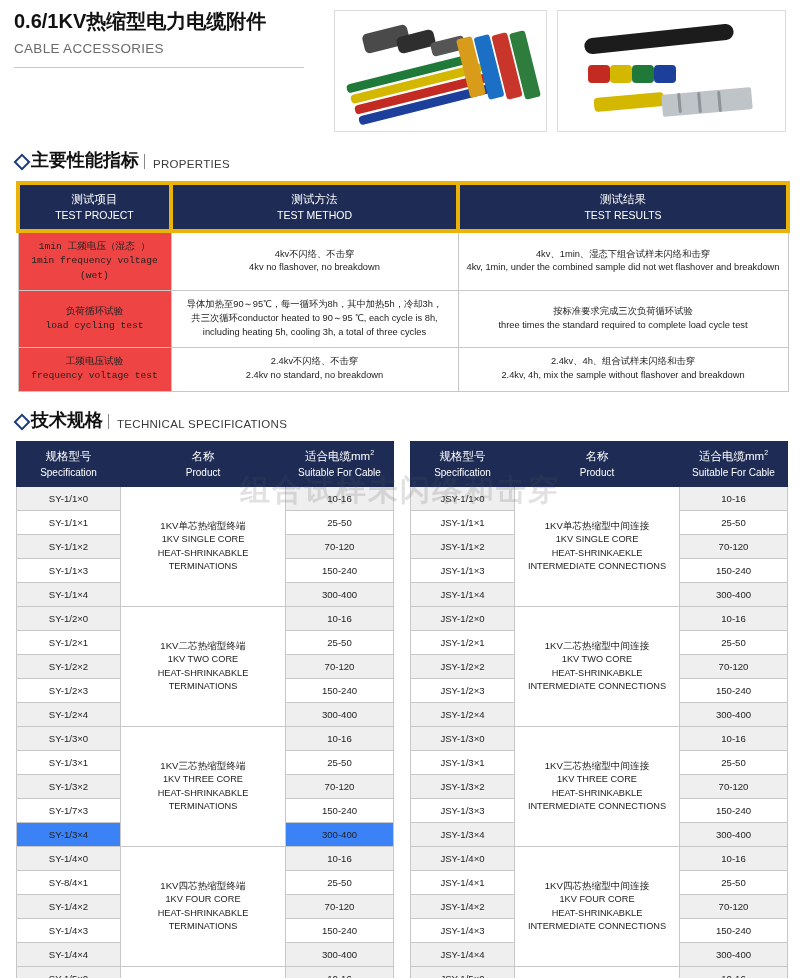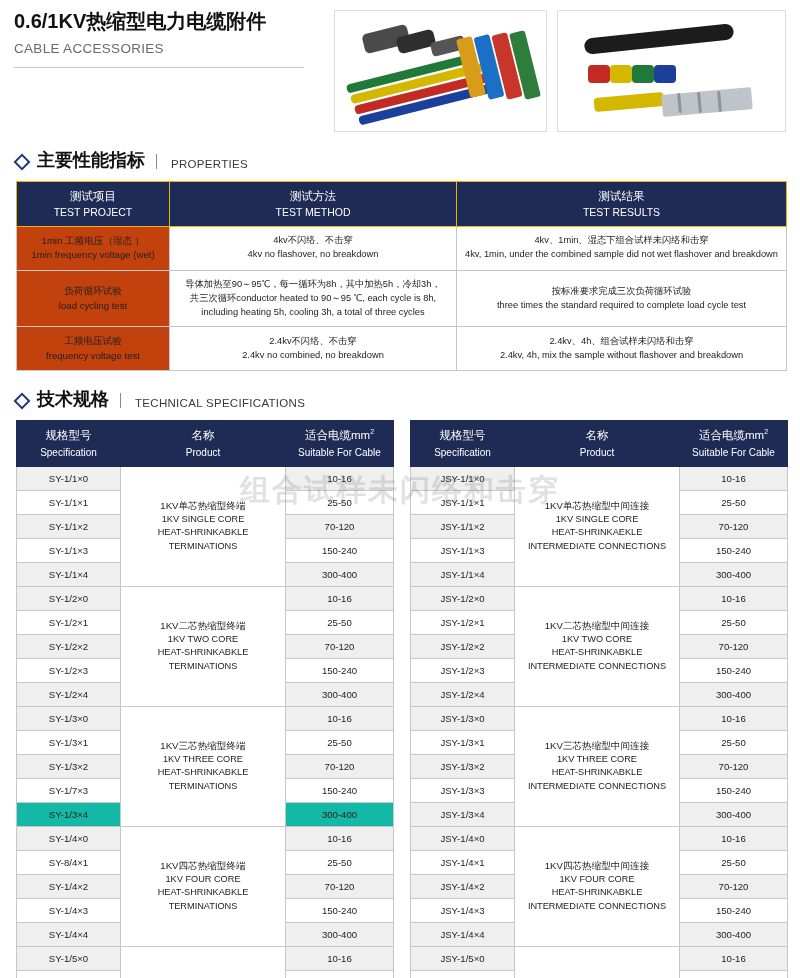"主要性能指标" .sec-head { gap: 9px -> 3px }
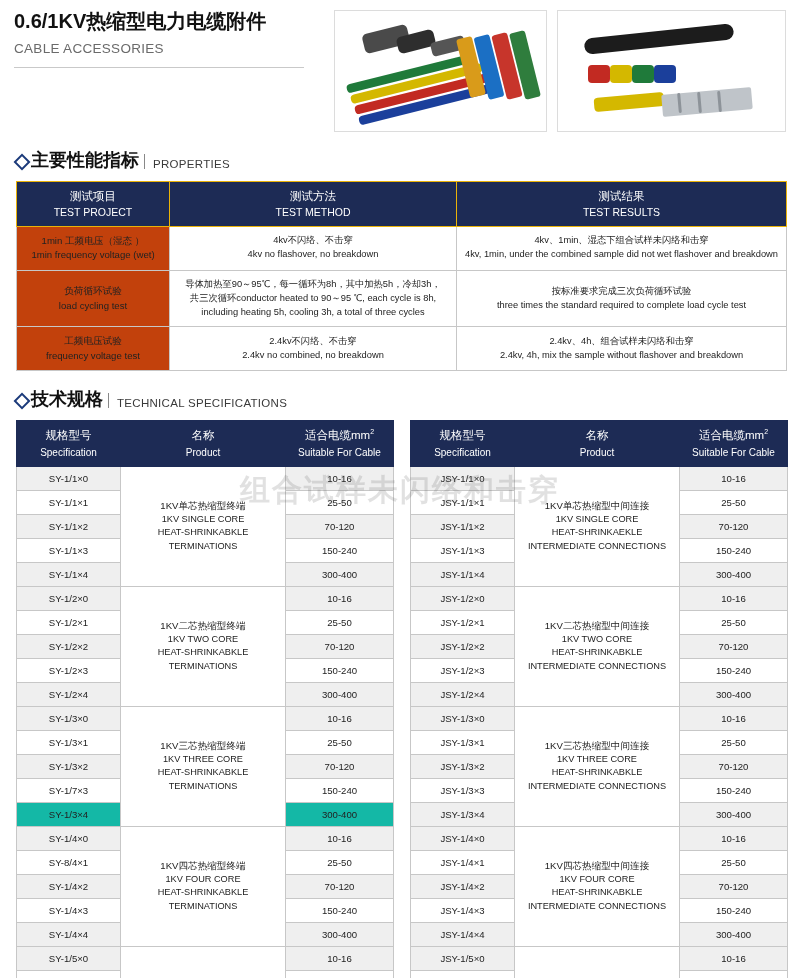"测试项目" .prop-table th { border: 1px solid #eab308 -> 4px solid #eab308 }
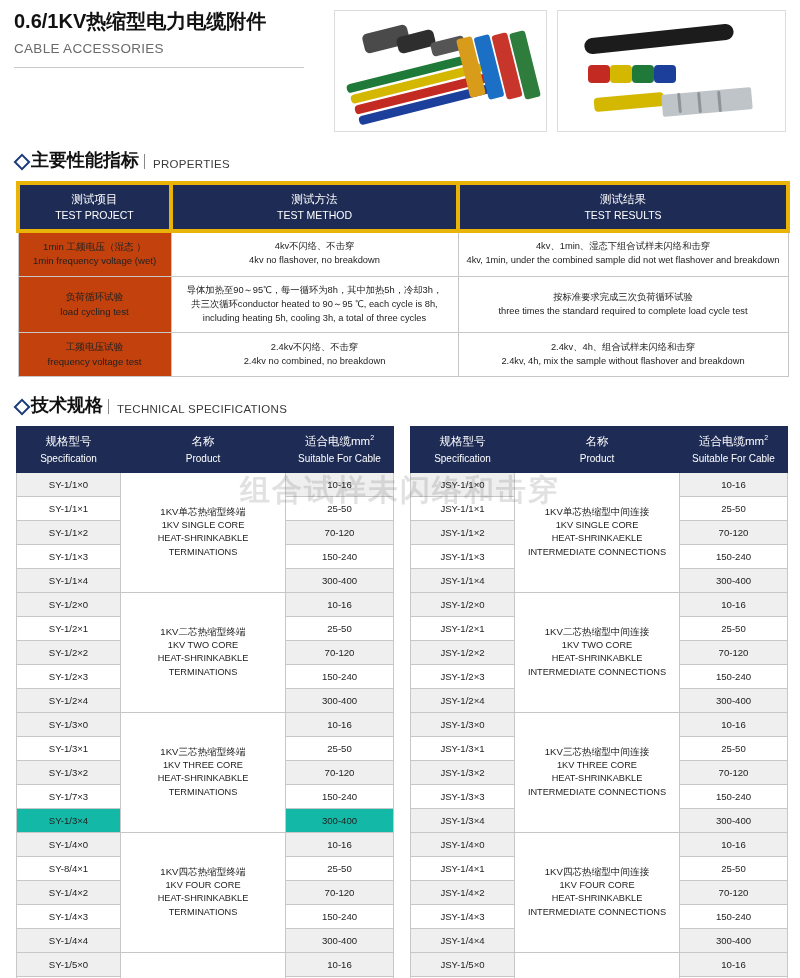"1min 工频电压（湿态 ）" .prop-table td.c0 { background: #c2410c -> #ef4444; font-family: none -> Liberation Mono, monospace }
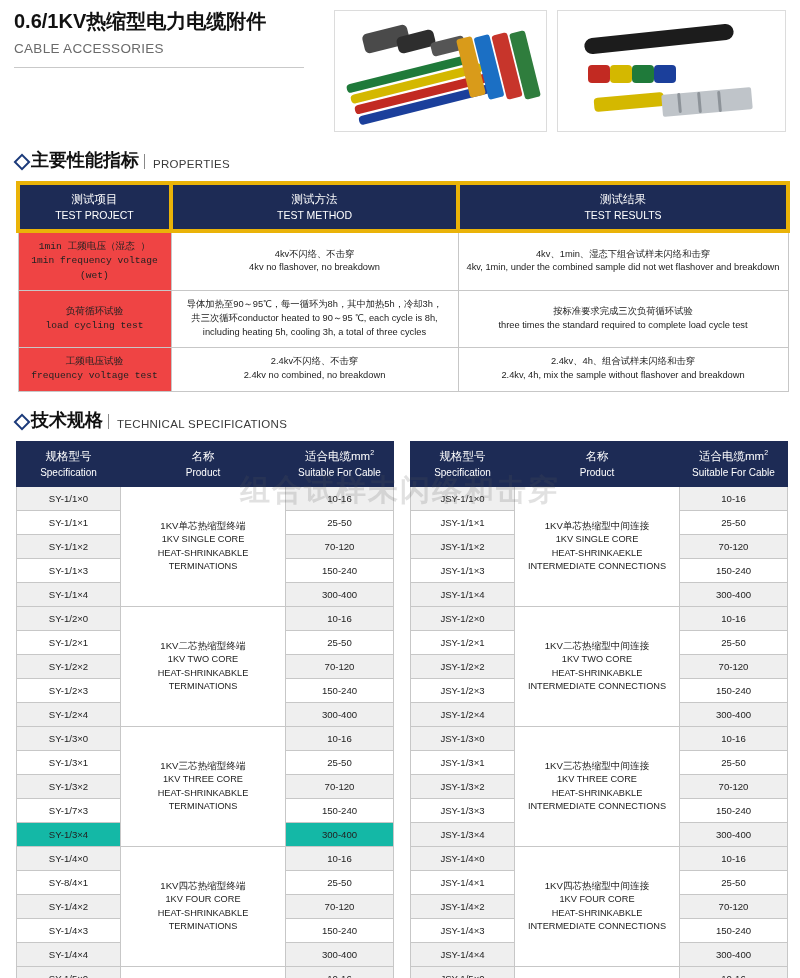"2.4kv no combined, no breakdown" span { text: combined -> standard }
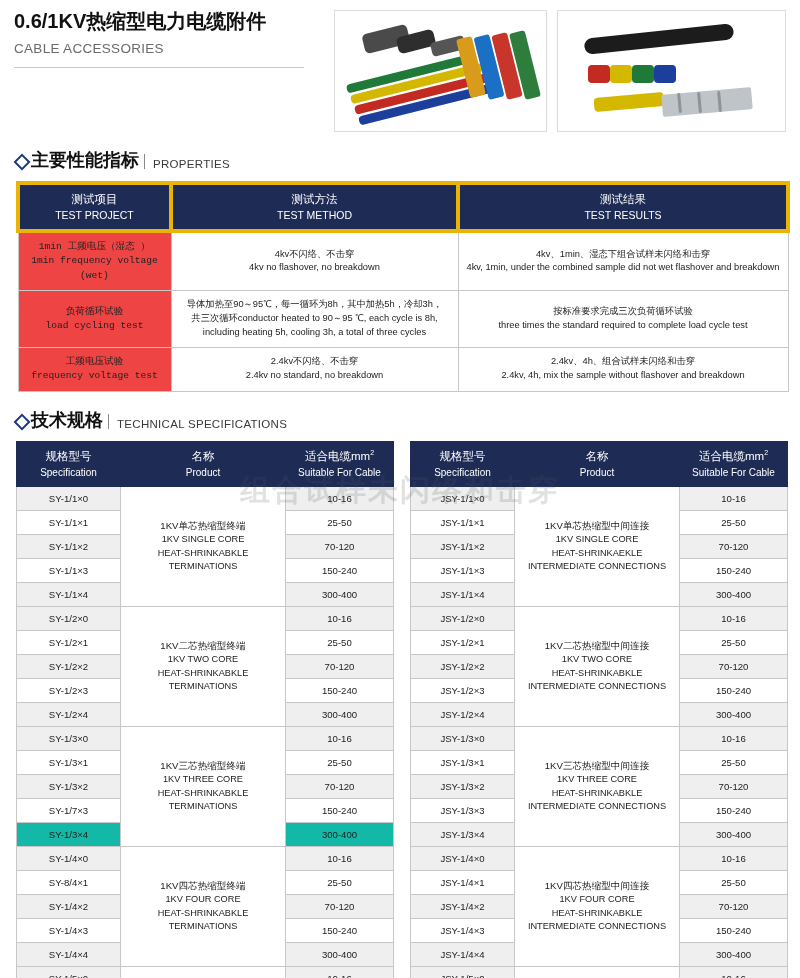"SY-1/3×4" tr { background: #14b8a6 -> #3b82f6 }
